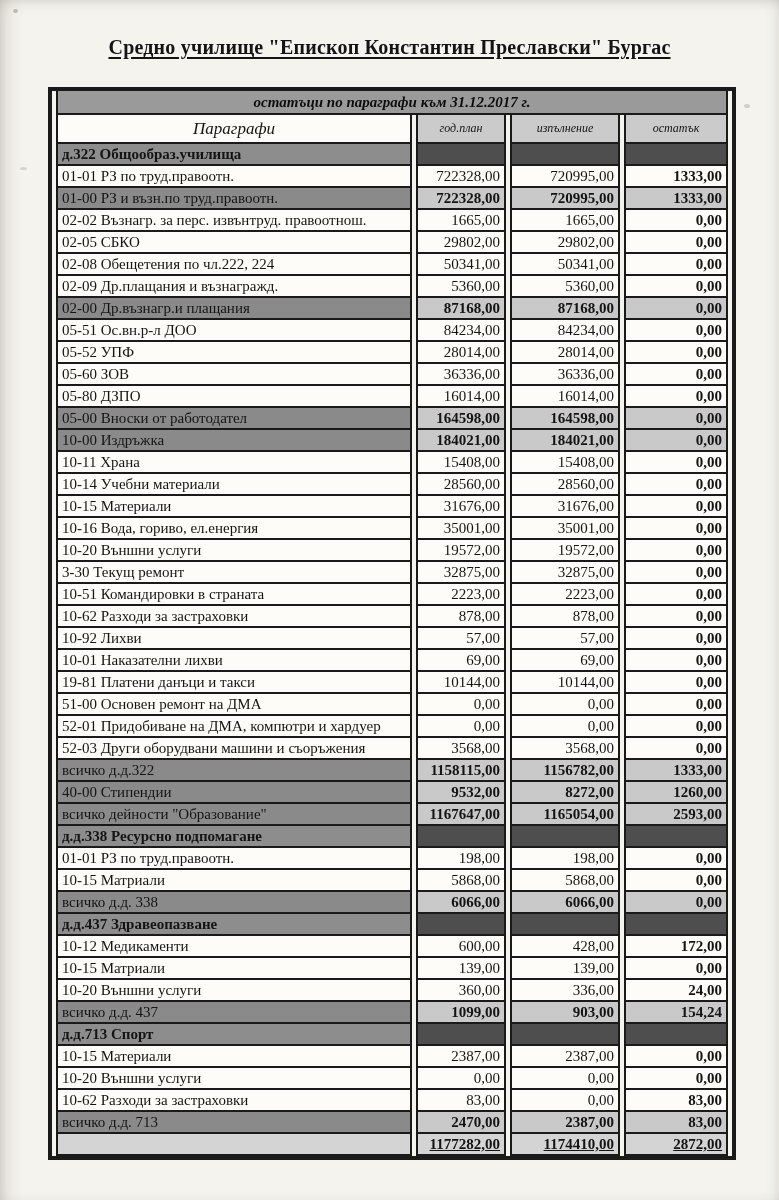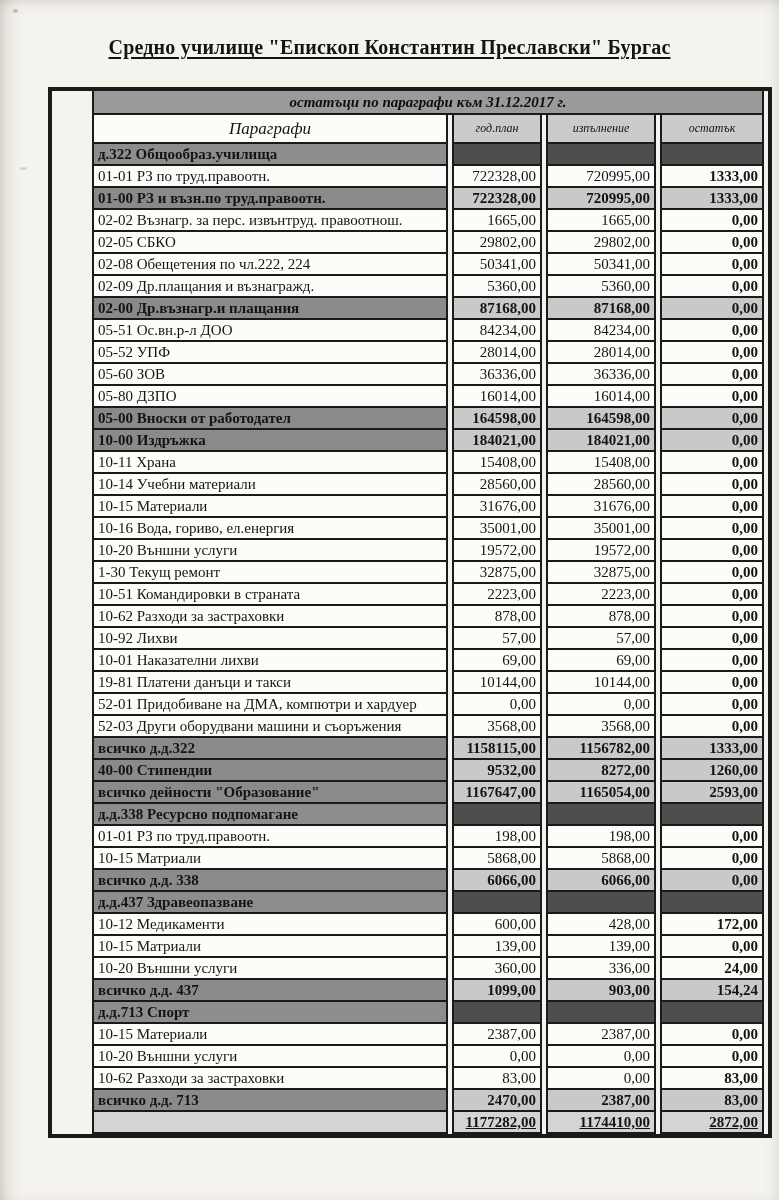"остатъци по параграфи към 31.12.2017" table.budget { padding-left: 36px -> none }
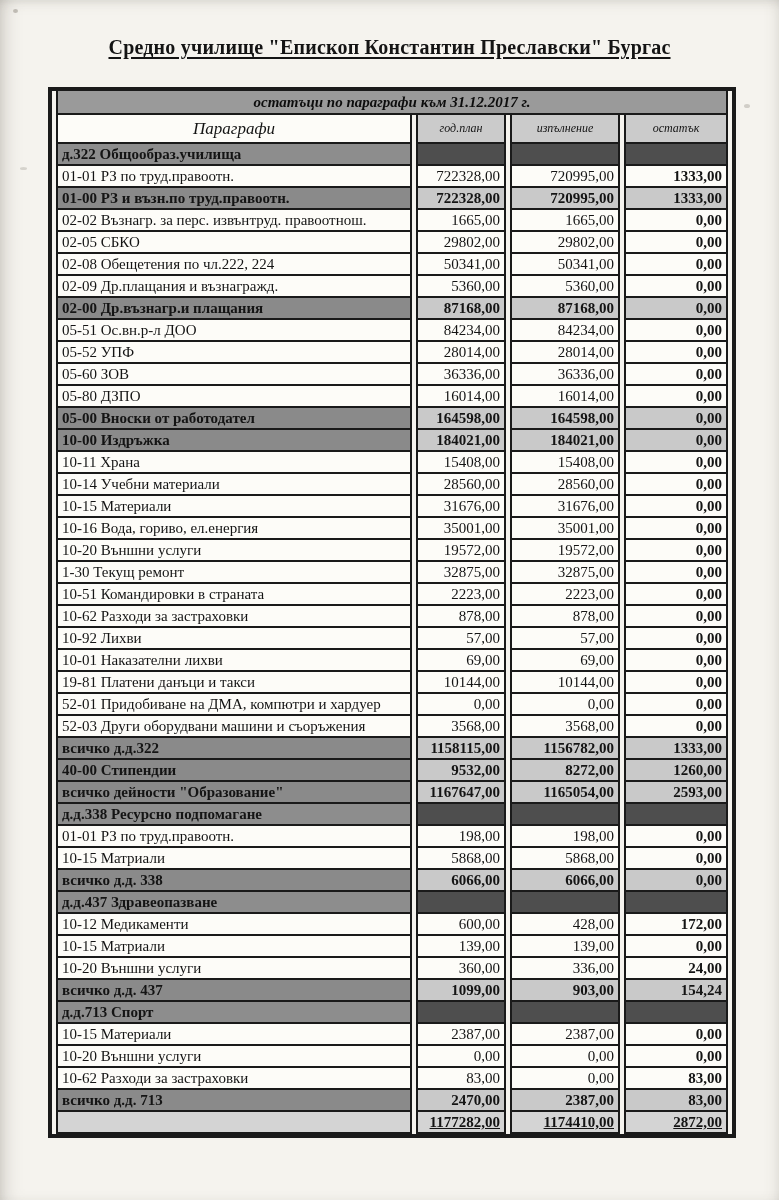"01-00 РЗ и възн.по труд.правоотн." tr.total td.lab { font-weight: bold -> normal }
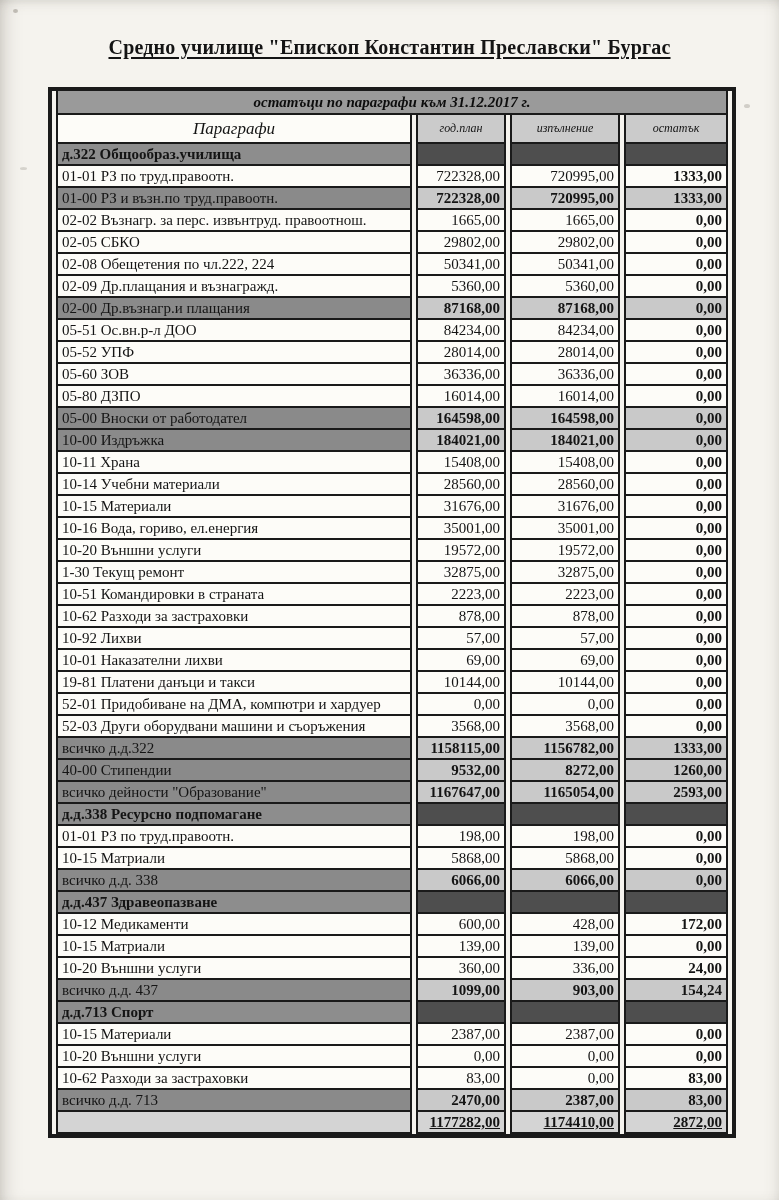"1-30 Текущ ремонт" td.lab { text: 1-30 -> 3-30 }
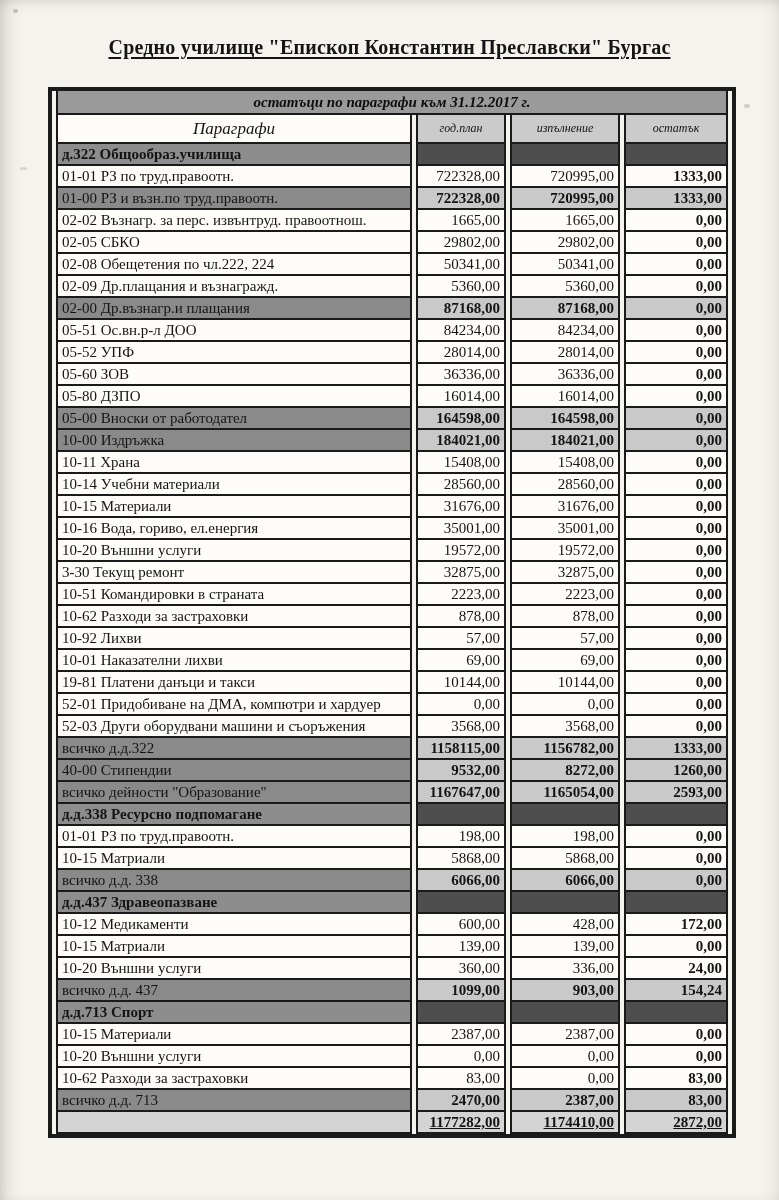"51-00 Основен ремонт на ДМА" tr.data { html: none -> <tr> <td>51-00 Основен ремонт на ДМА</td> <td>0,00</td> <td>0,00</td> <td>0,00</td> </tr> }
